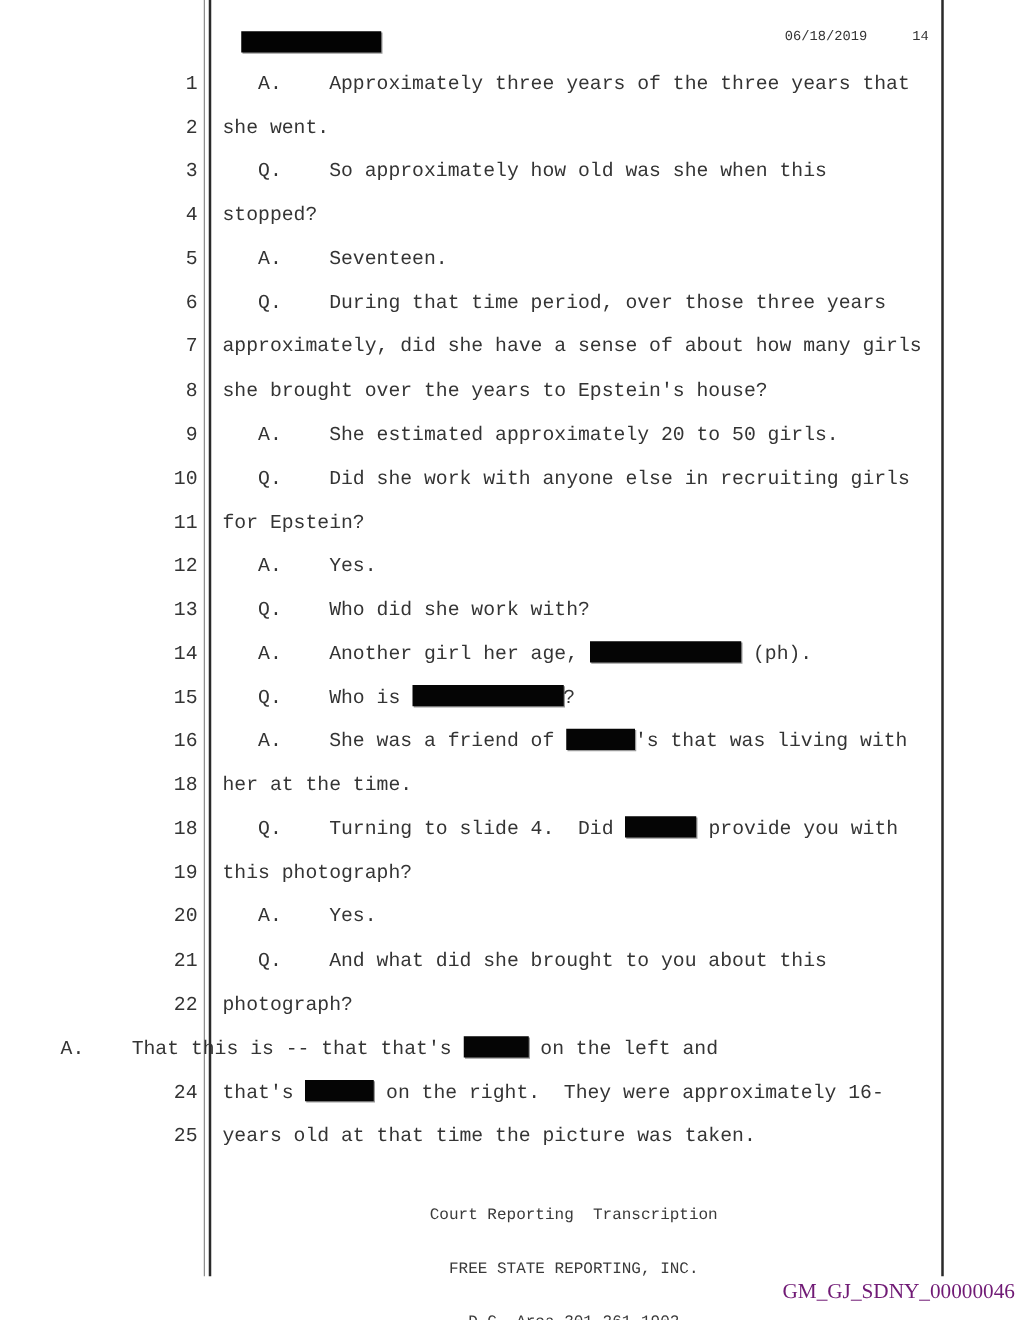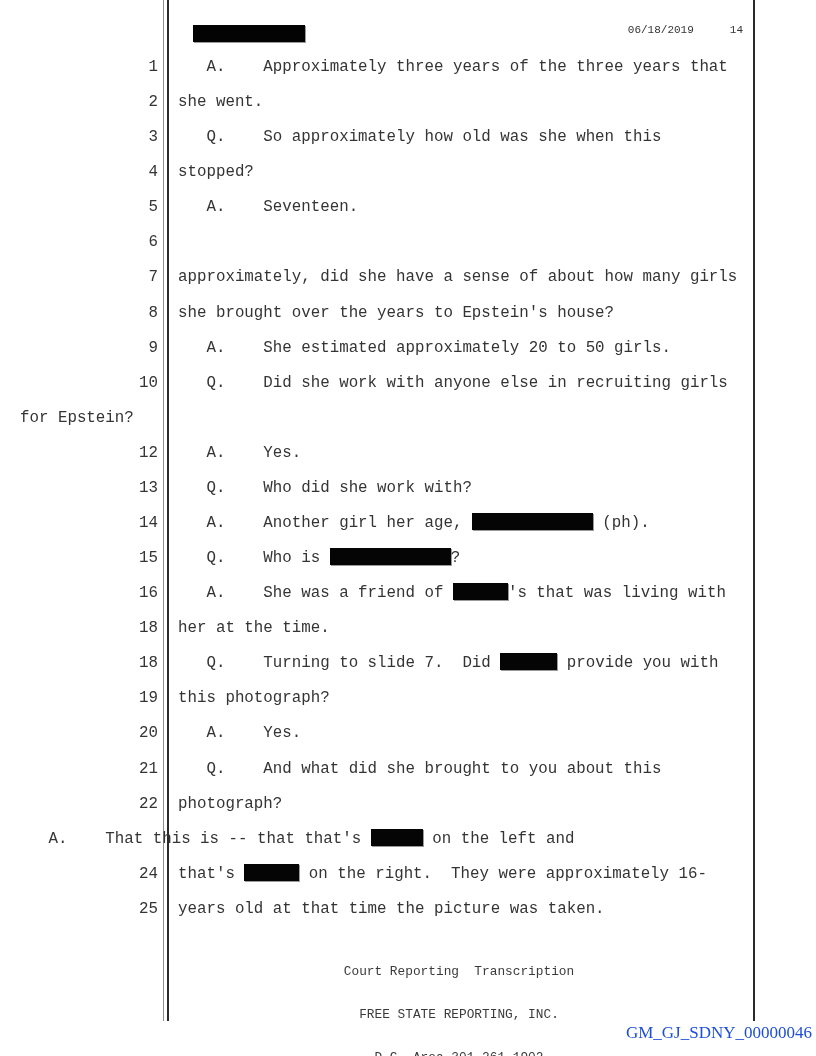"Q. During that time period," span.ltext { html: none -> <span><span> Q. During that time period, over those three years</span></span> }
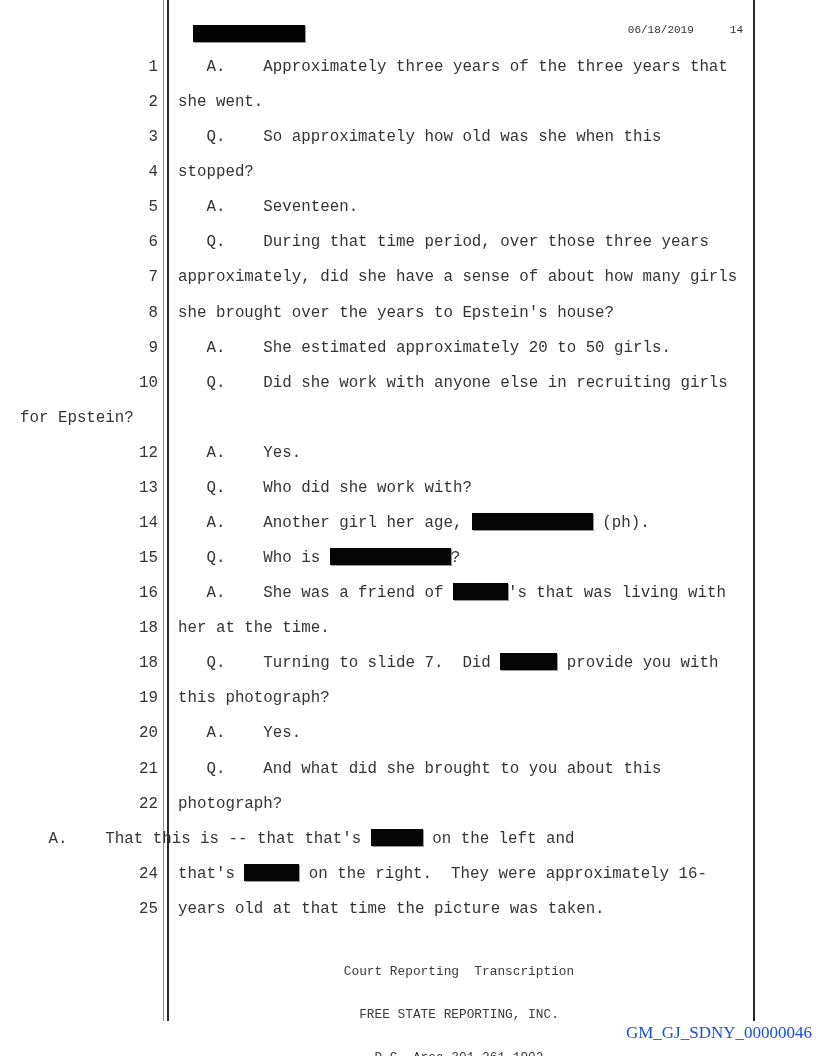"11" span.lnum { html: none -> <span>11</span> }
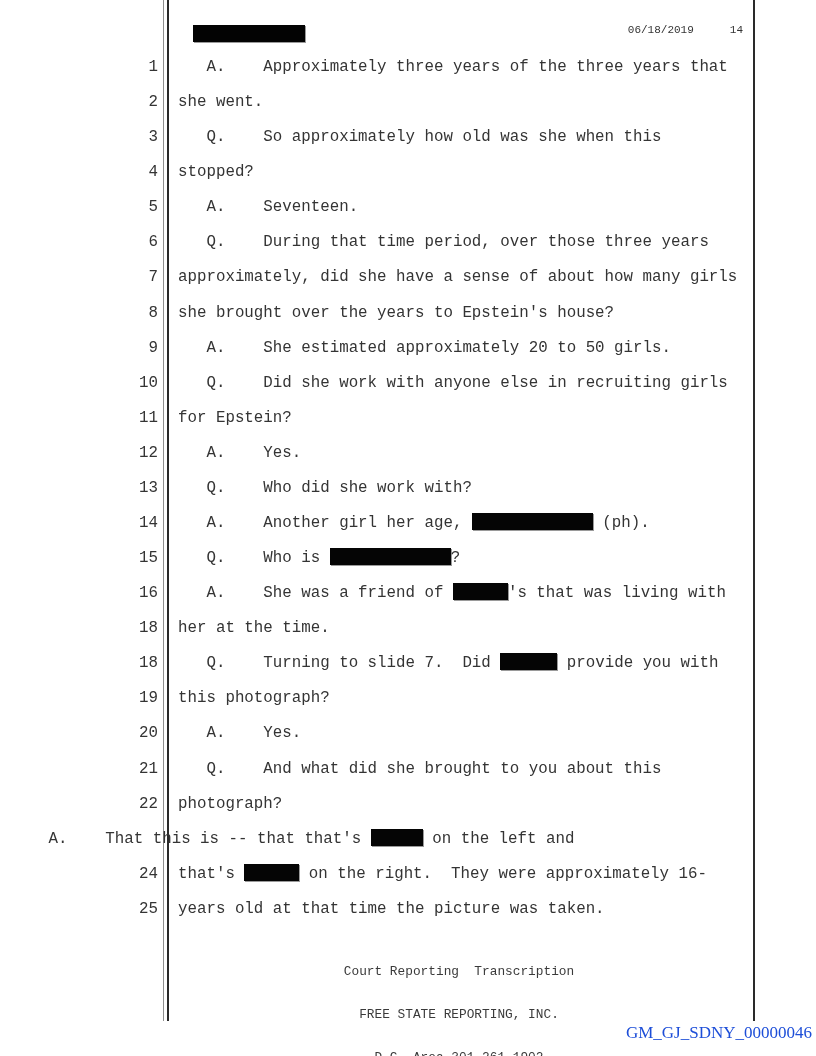"Q. Turning to slide 7." span { text: 7 -> 4 }
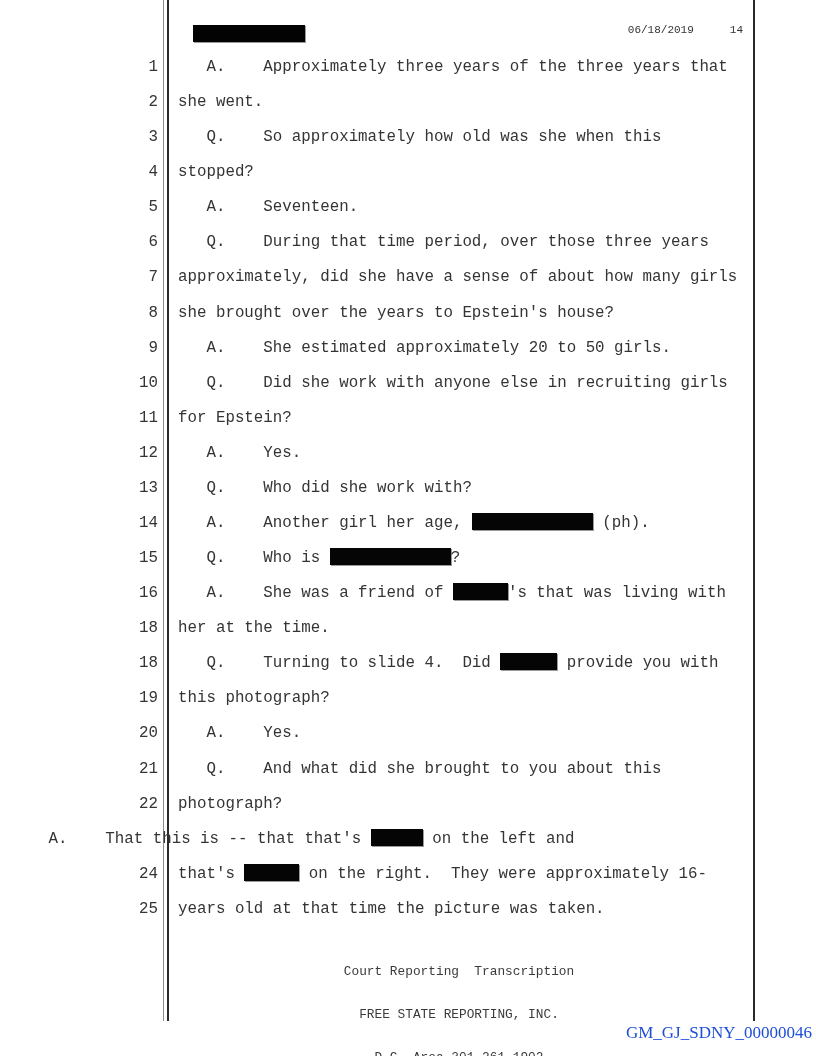"GM_GJ_SDNY_00000046" .bates { color: #1d4ed8 -> #701a75 }
